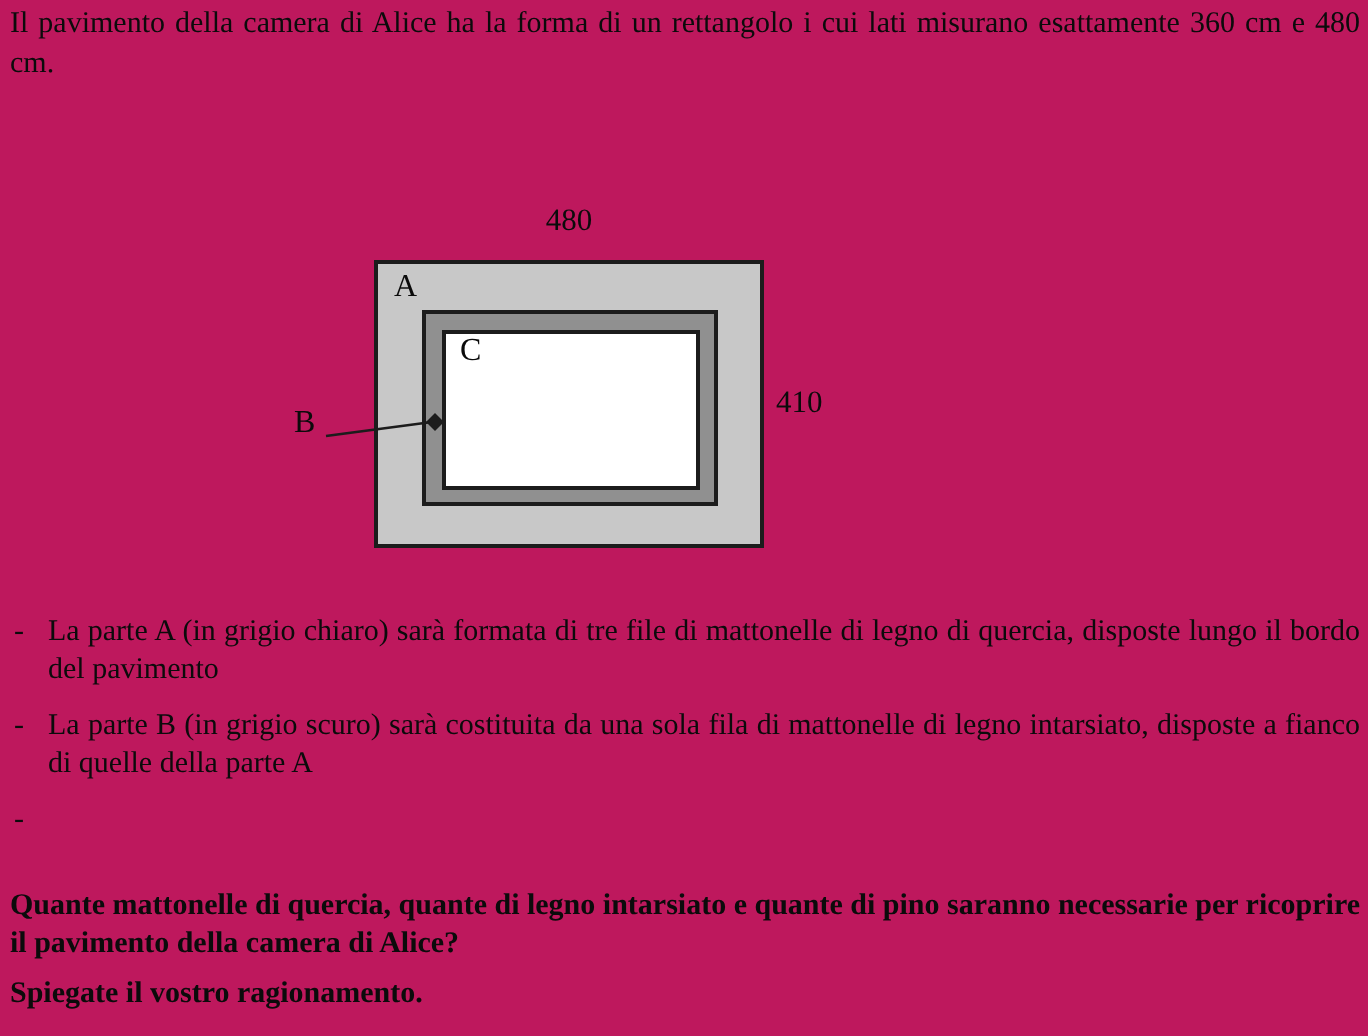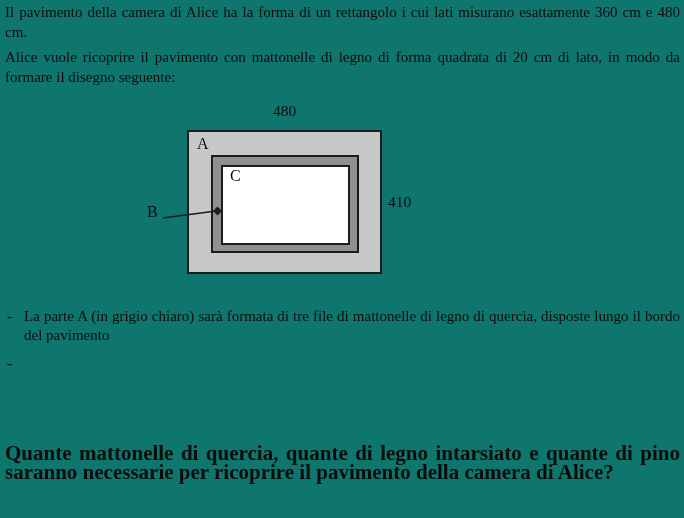"Il pavimento della camera di" .page { background: #0f766e -> #be185d }
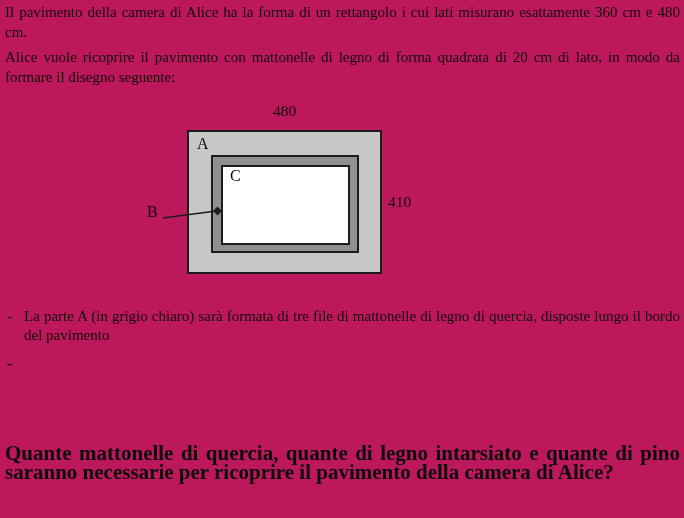"Alice vuole ricoprire il pavimento" p.para { html: <p>Alice vuole ricoprire il pavimento con mattonelle di legno di forma quadrata di 20 cm di lato, in modo da formare il disegno seguente:</p> -> none }
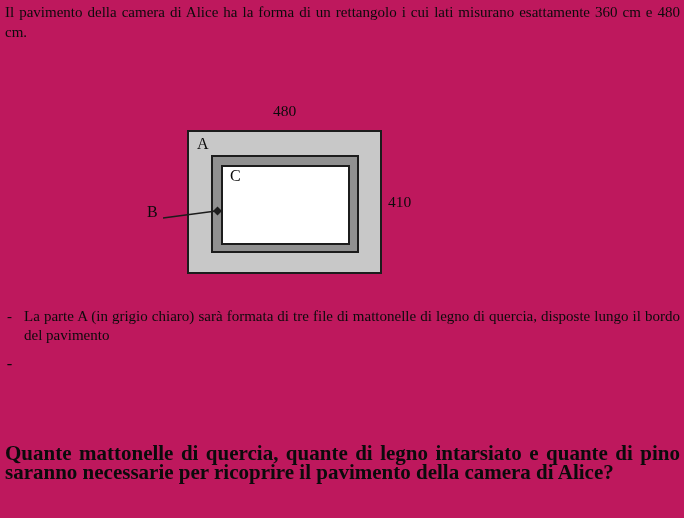"La parte B (in grigio" span { html: none -> <span>La parte B (in grigio scuro) sarà costituita da una sola fila di mattonelle di legno intarsiato, disposte a fianco di quelle della parte A</span> }
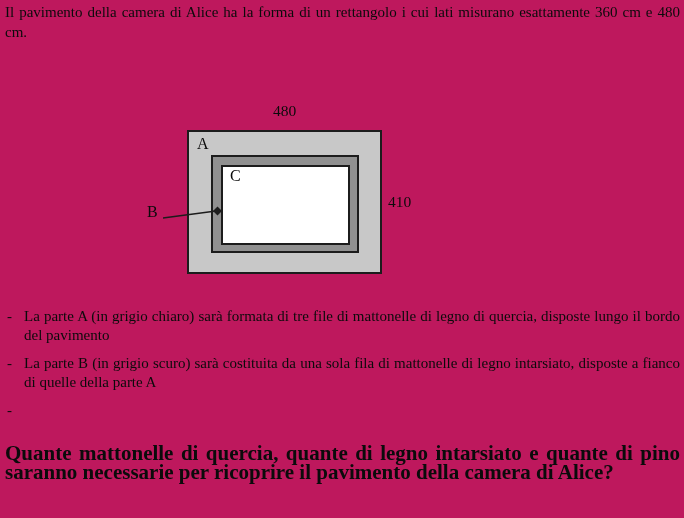"Quante mattonelle di quercia, quante" .bold-block { font-size: 21px -> 15px }
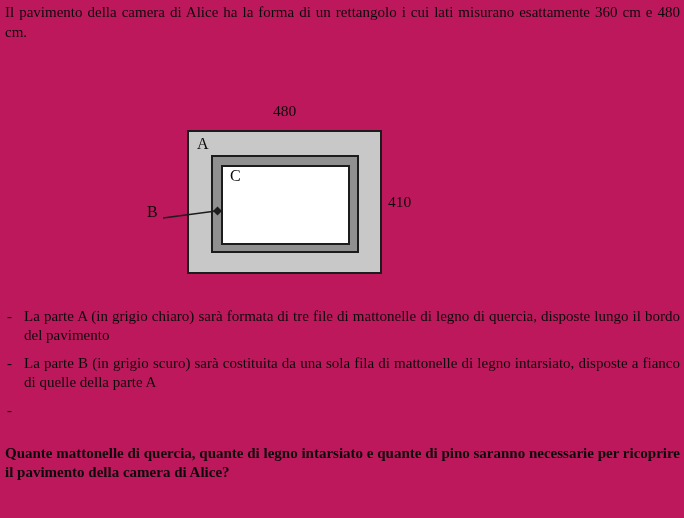"Spiegate il vostro ragionamento." p.bold-block { html: none -> <p>Spiegate il vostro ragionamento.</p> }
